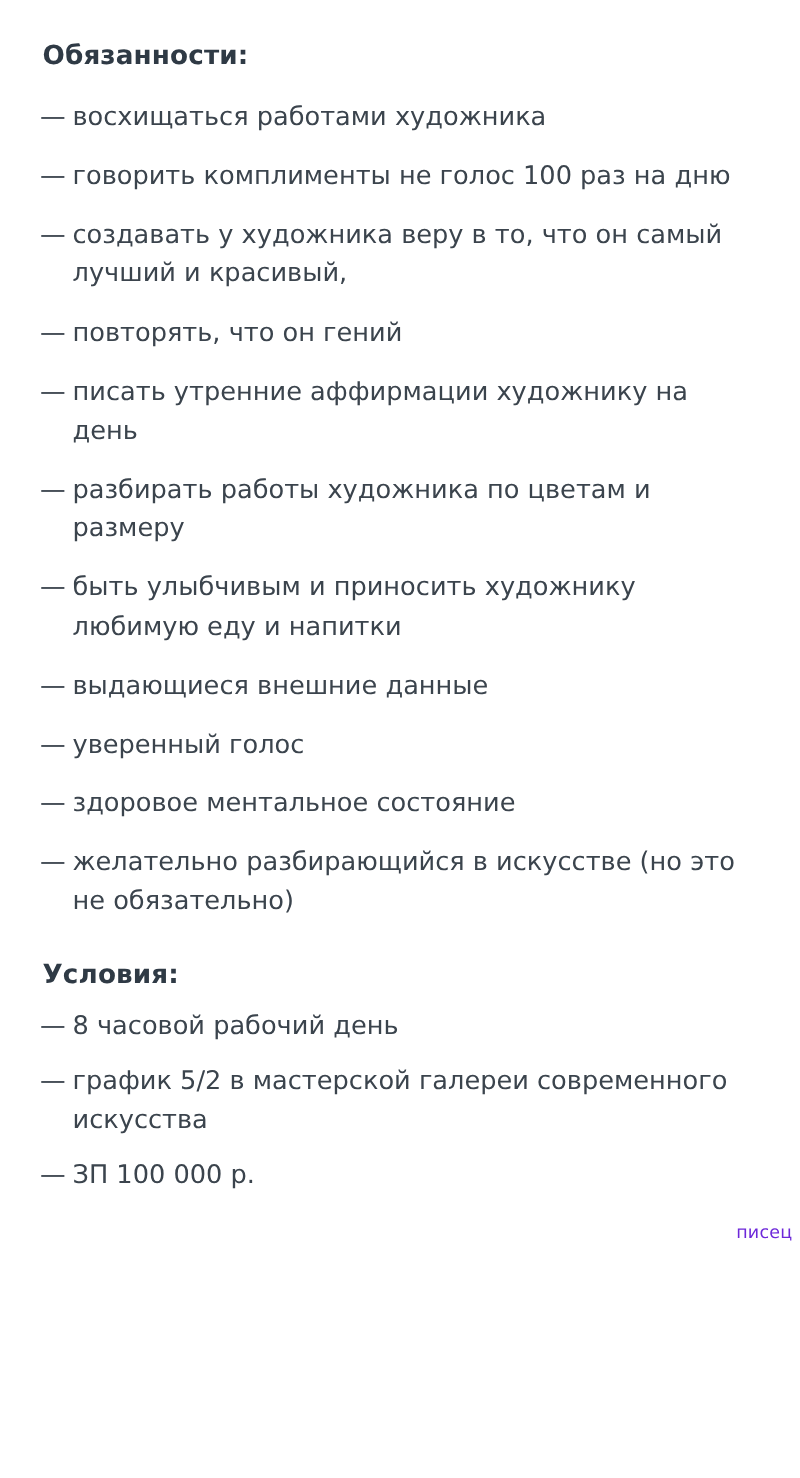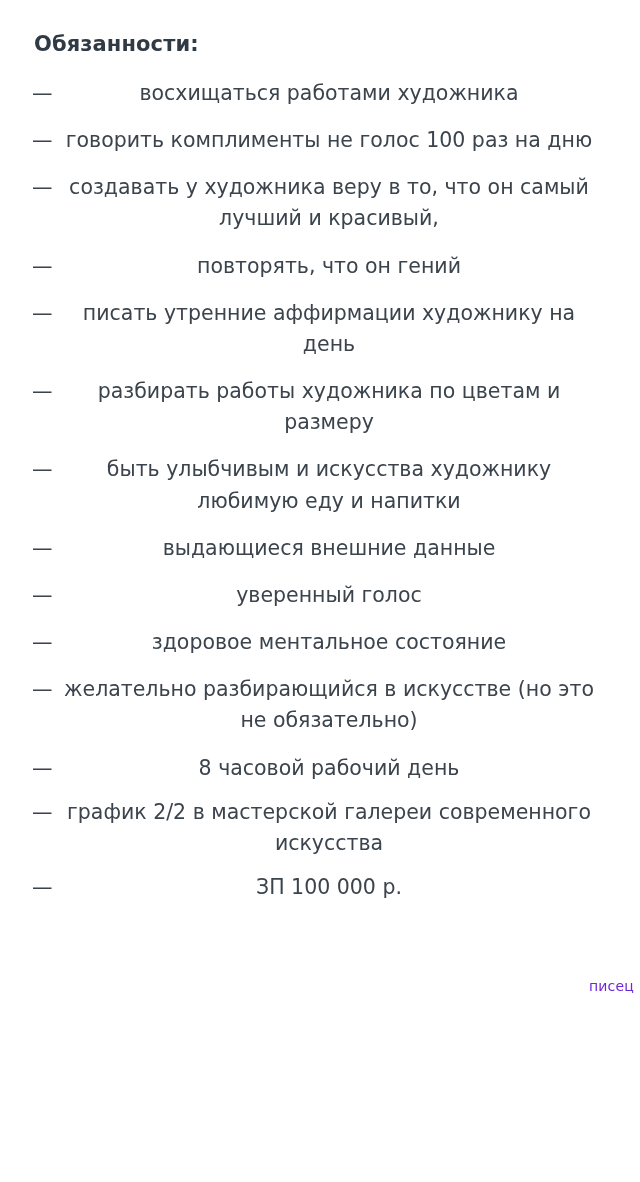"восхищаться работами художника" ul.items li .txt { text-align: center -> none }
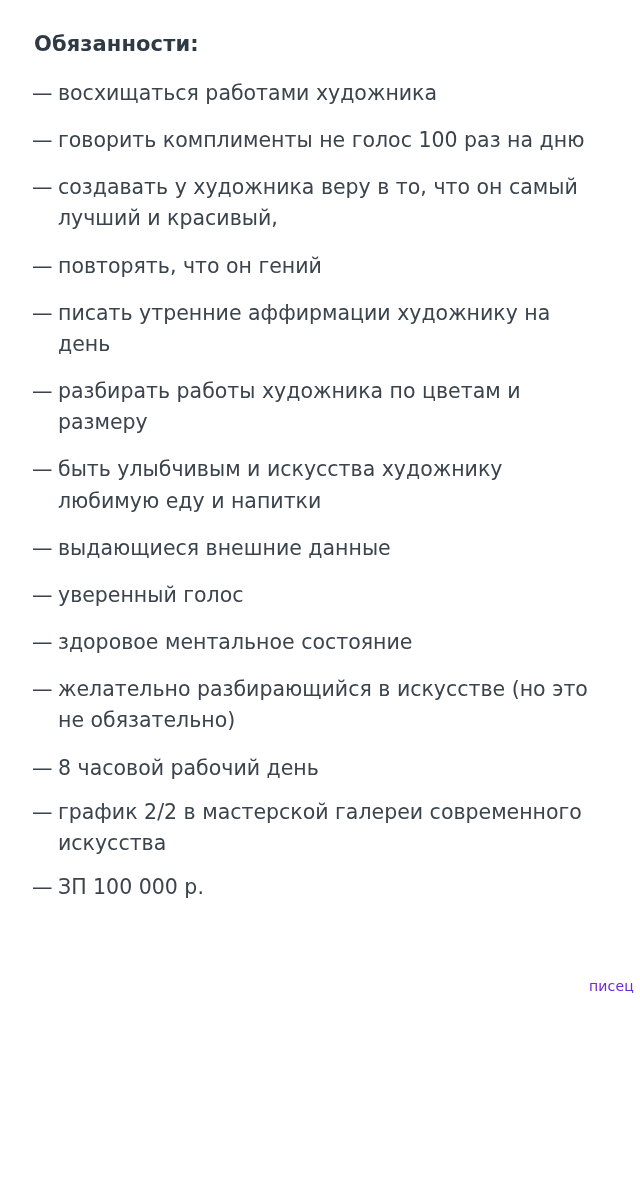"быть улыбчивым и искусства художнику" span.txt { text: искусства -> приносить }
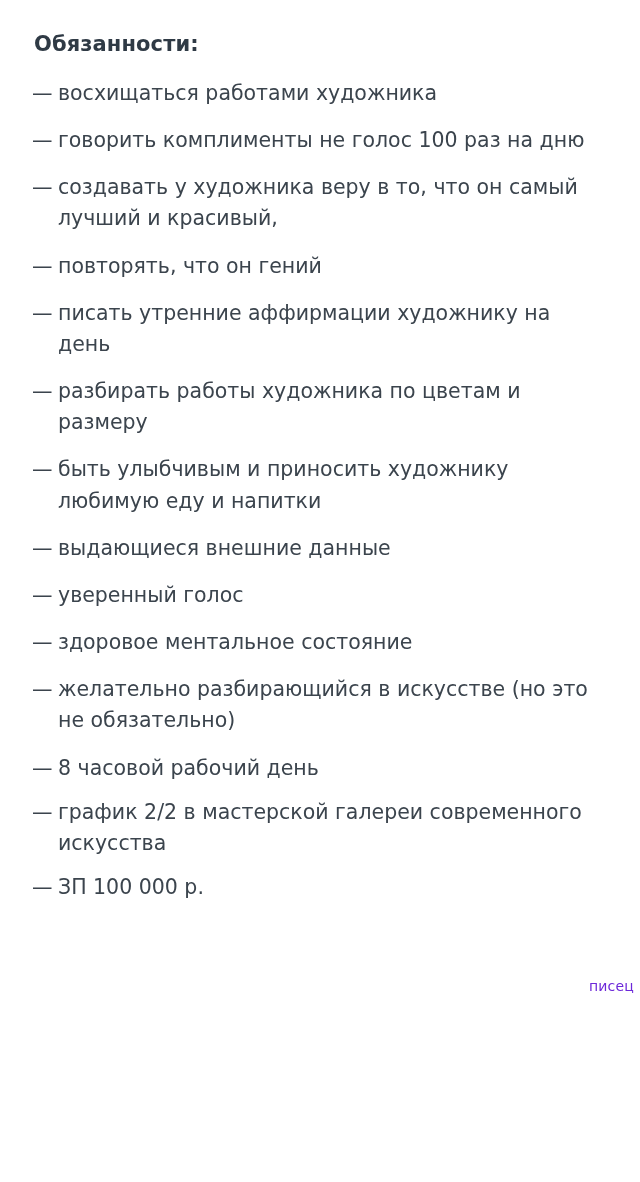"Условия:" div.section-heading { html: none -> <div>Условия:</div> }
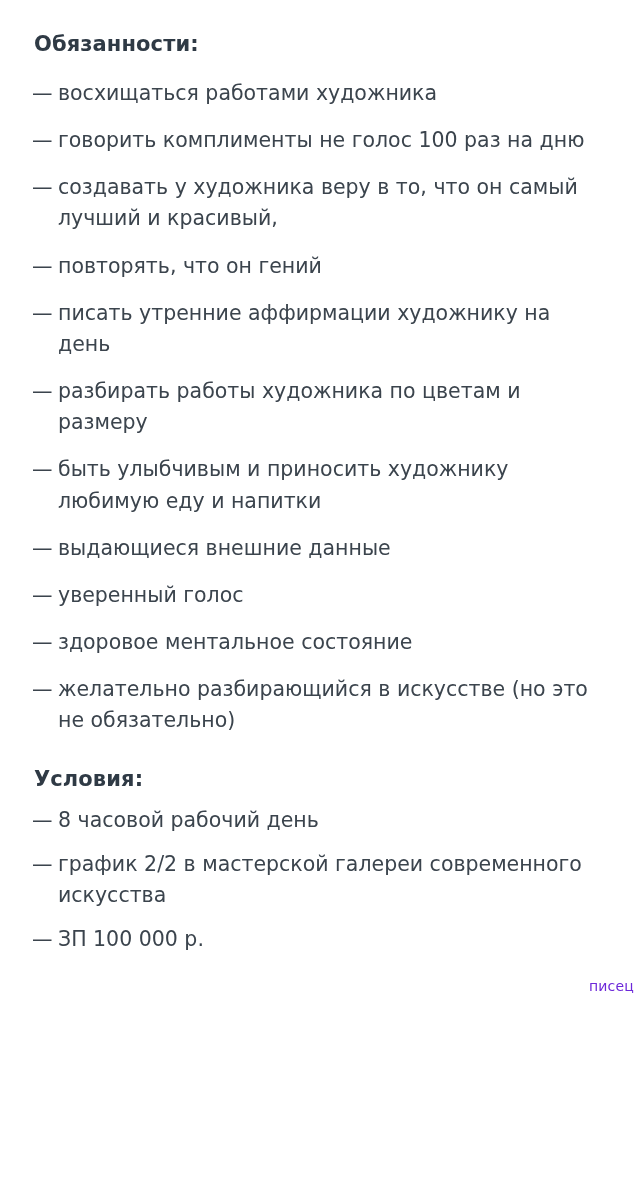"график 2/2 в мастерской галереи" span.txt { text: 2/2 -> 5/2 }
